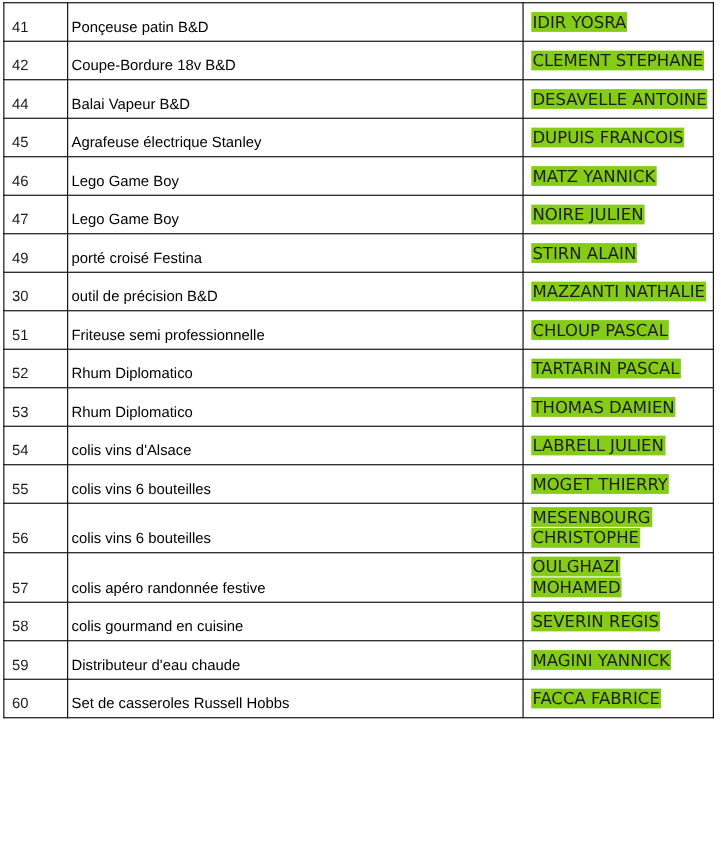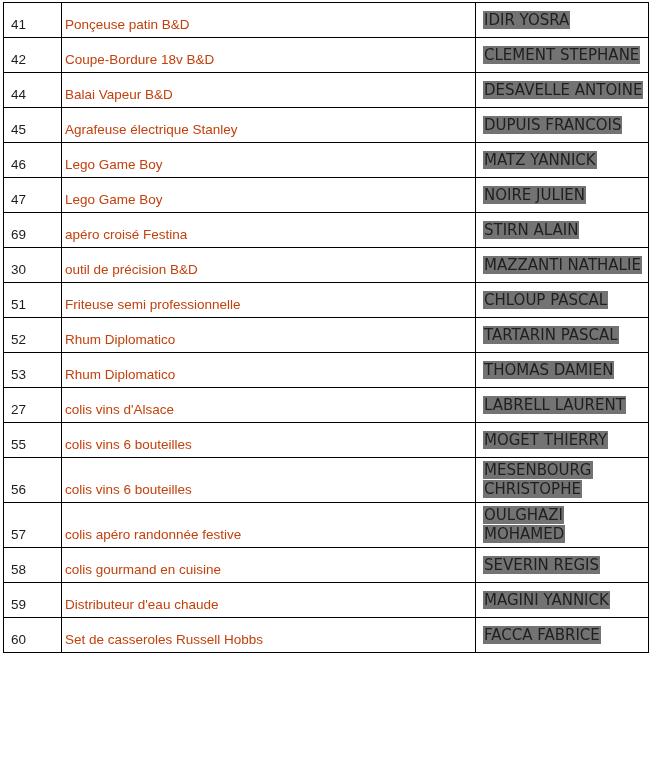"Ponçeuse patin B&D" td.cell-item { color: #c2410c -> #000000 }
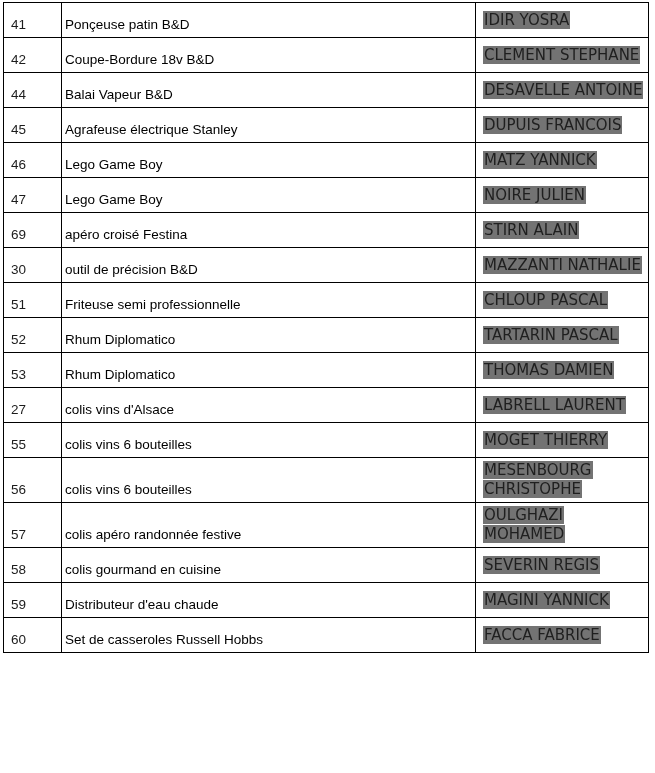"IDIR YOSRA" td.cell-name .hl { background: #737373 -> #84cc16 }
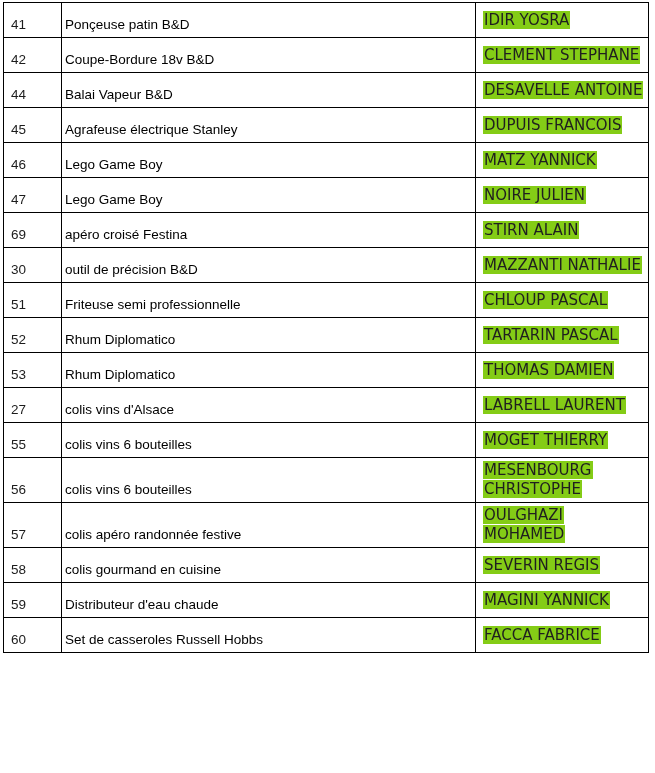"69" td.cell-num { text: 69 -> 49 }
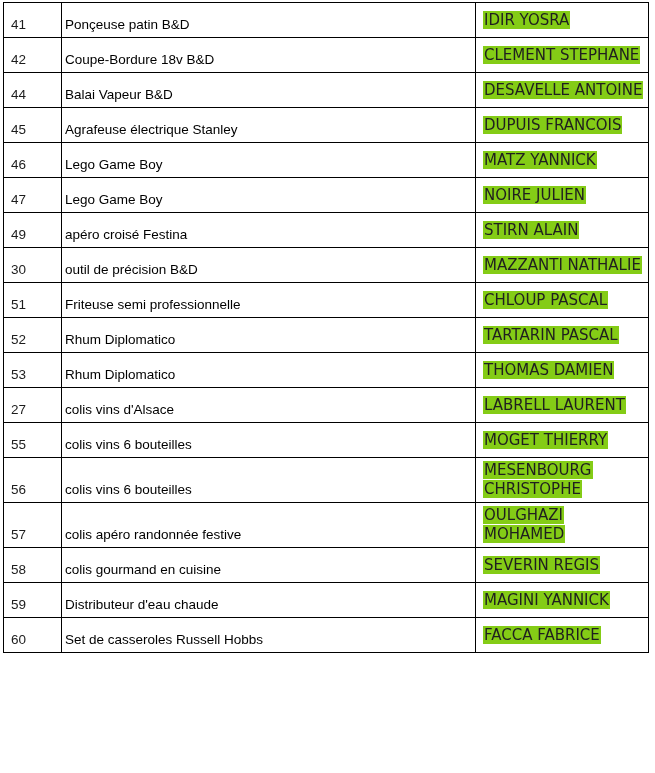"apéro croisé Festina" td.cell-item { text: apéro -> porté }
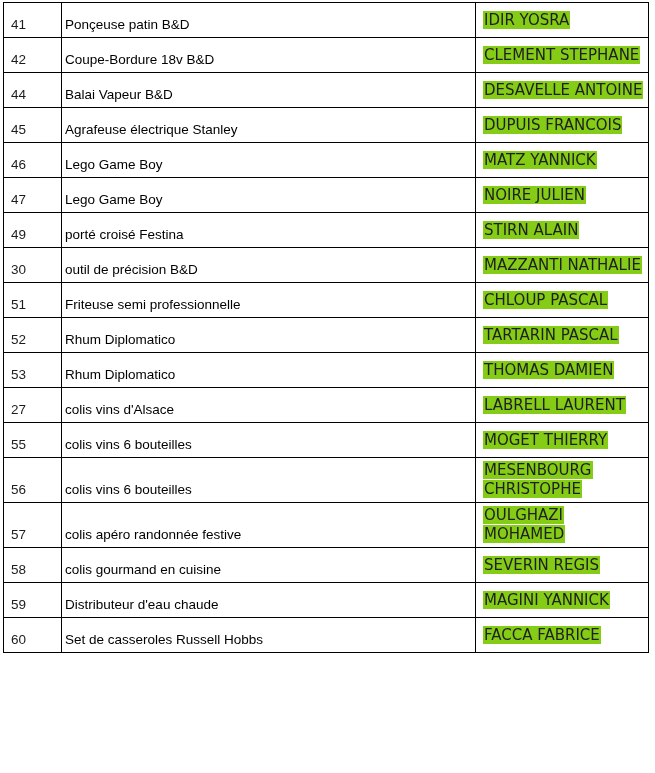"27" td.cell-num { text: 27 -> 54 }
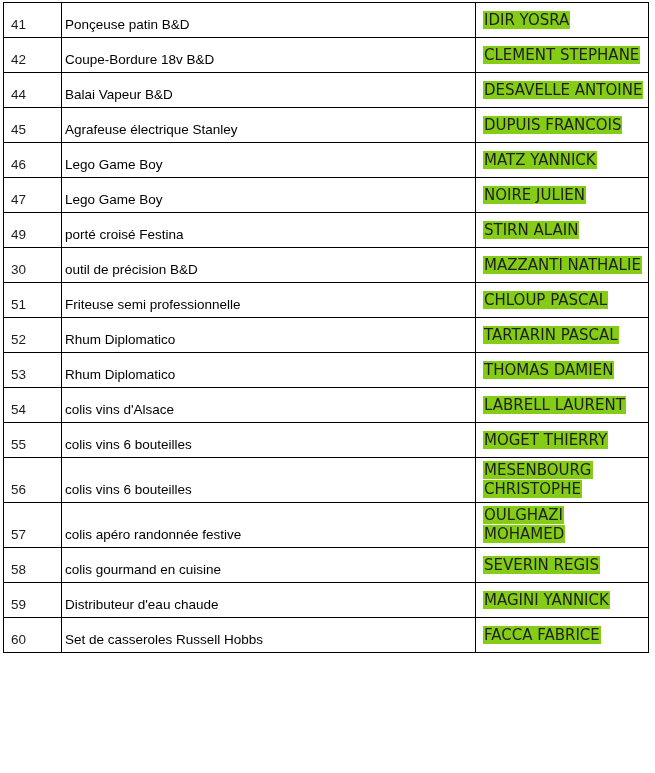"LABRELL LAURENT" span.hl { text: LAURENT -> JULIEN }
